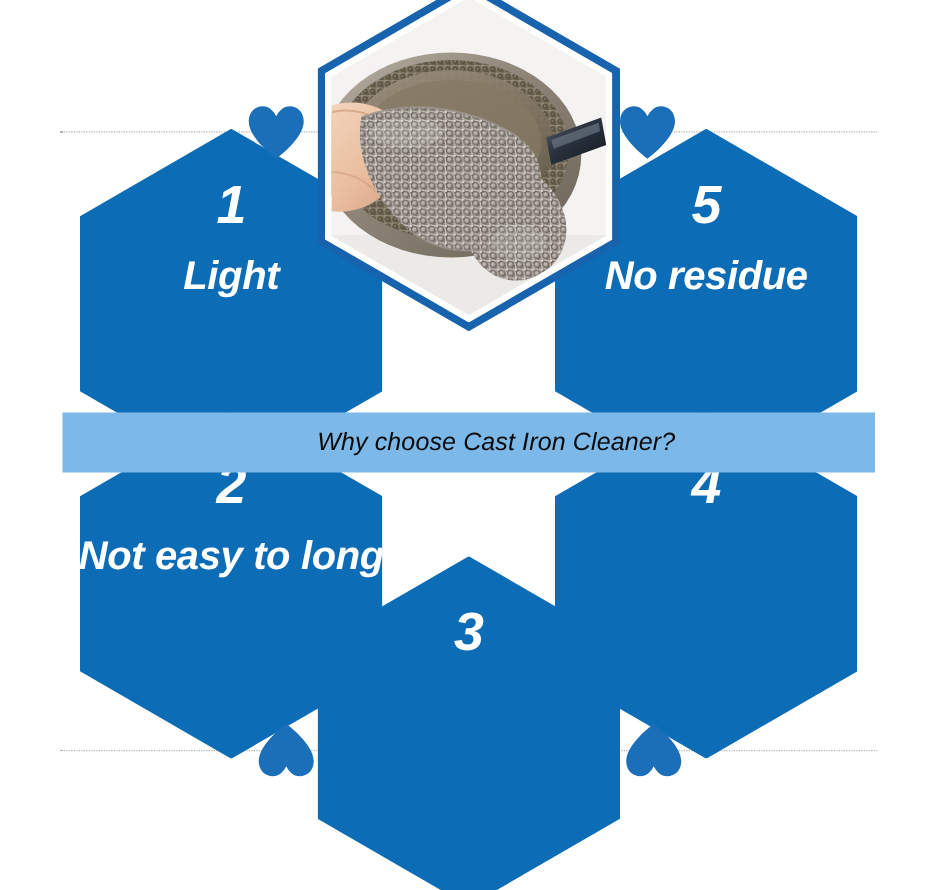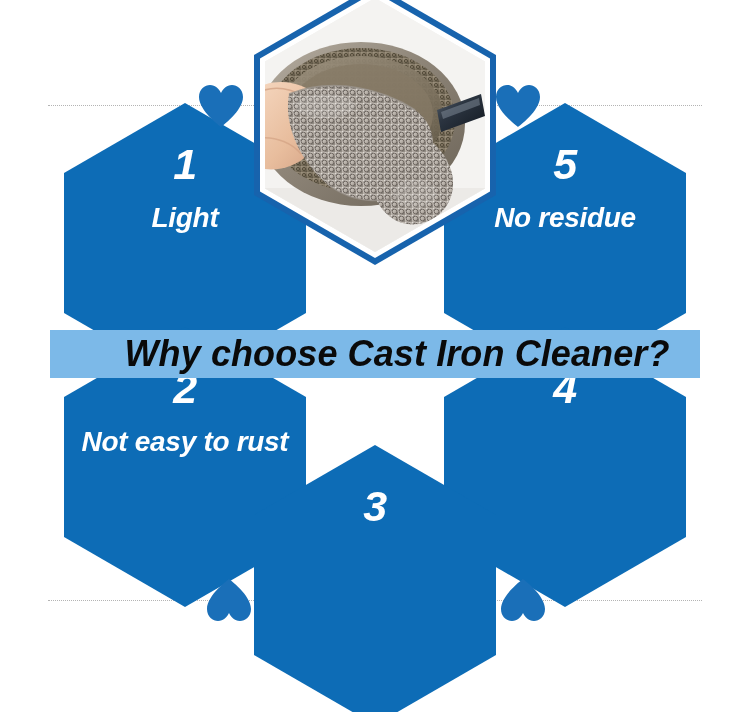"Light" .hex-text { font-size: 28px -> 32px }
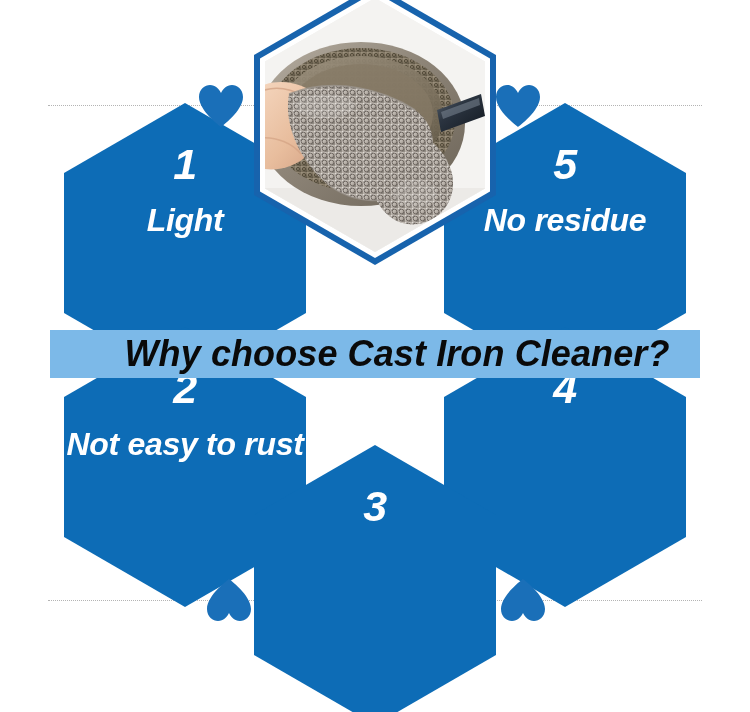"Why choose Cast Iron Cleaner?" .banner-text { font-size: 36px -> 20px; font-weight: bold -> normal }
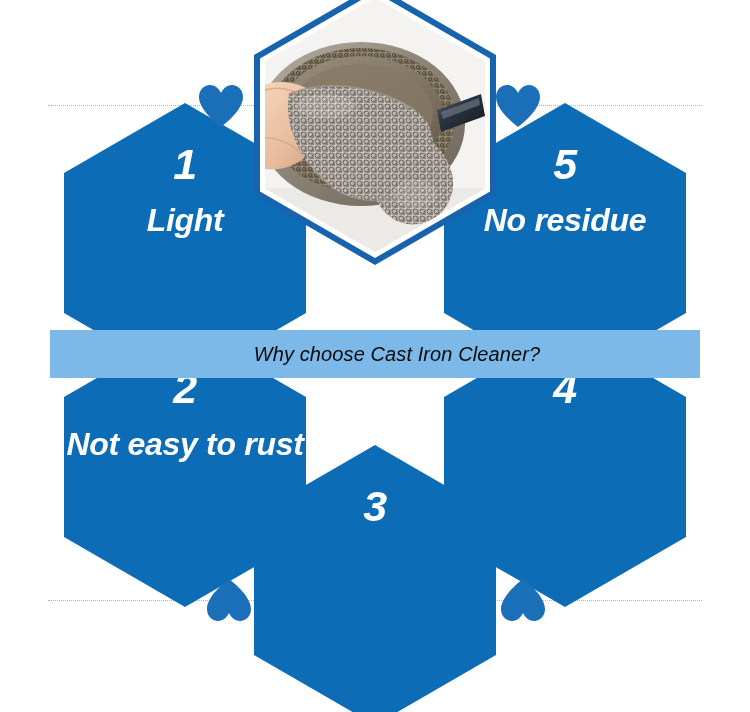"Not easy to rust" div.hex-label { text: rust -> long }
